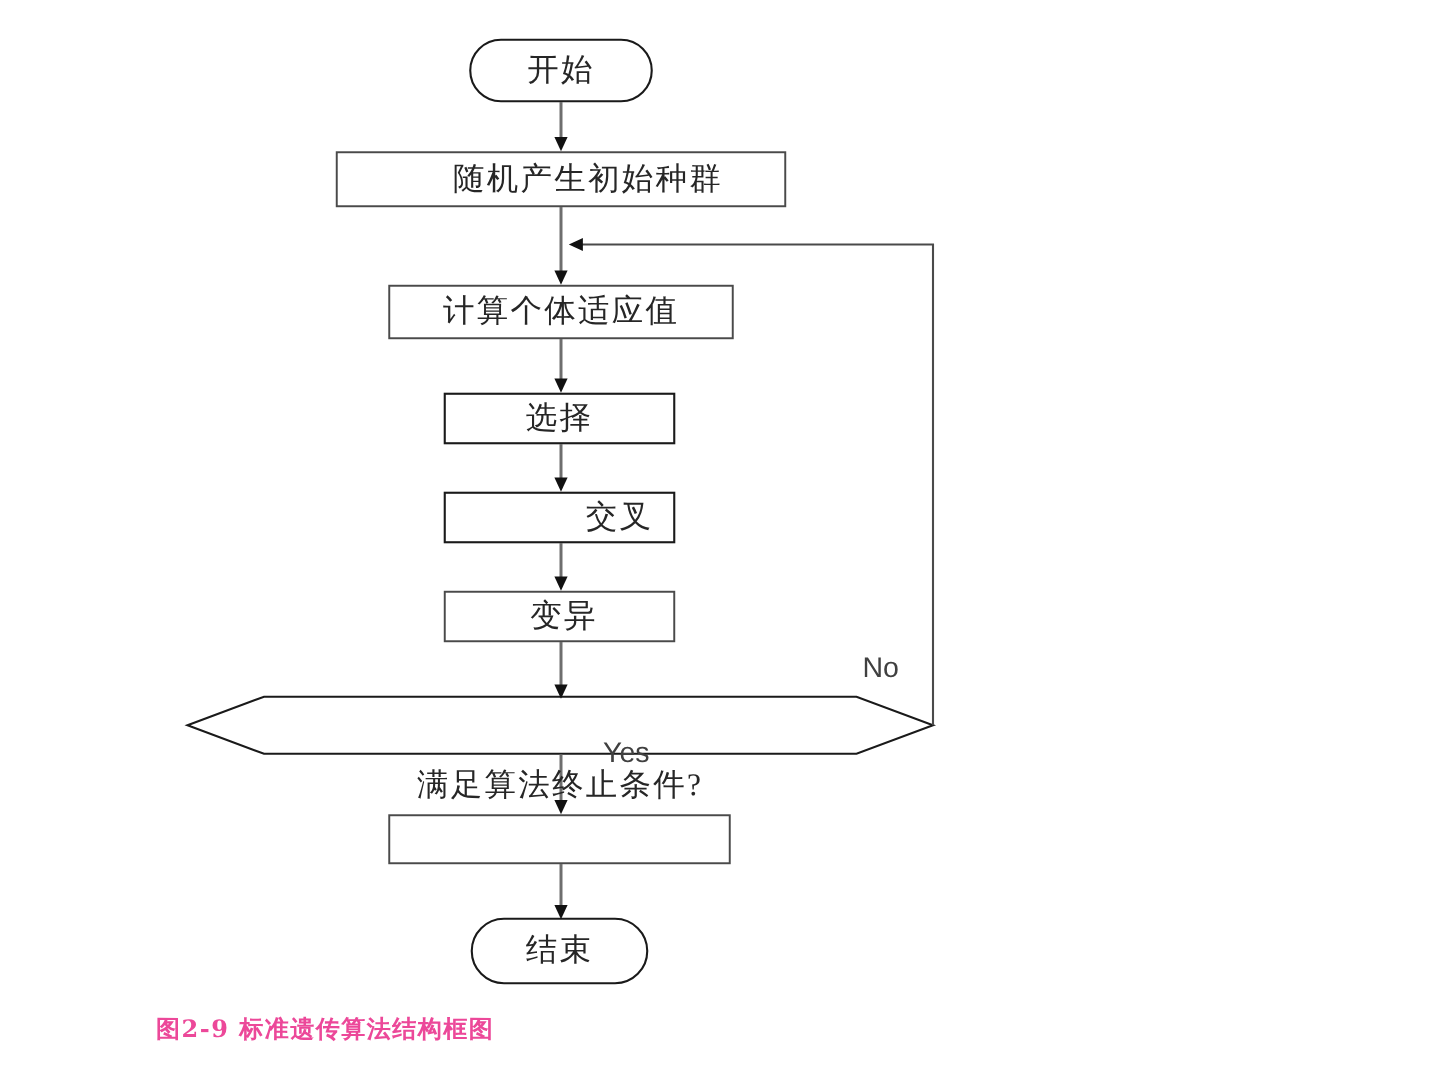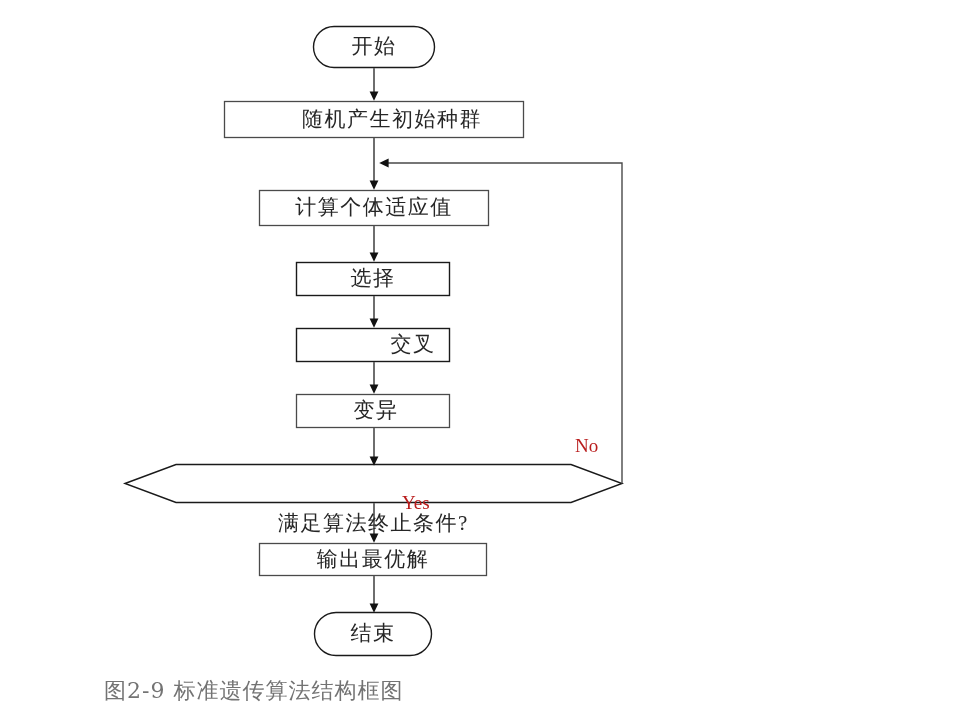"No" .edge-label { color: #b91c1c -> #404040; font-family: Liberation Serif, serif -> Liberation Sans, sans-serif }
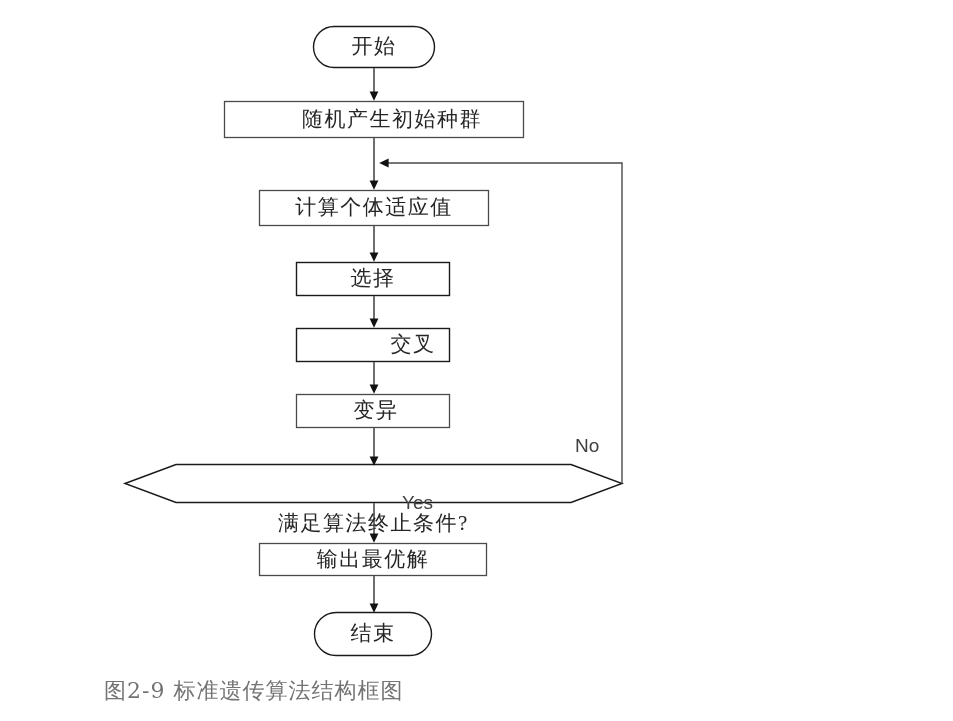"输出最优解" div.node-label { html: <div>输出最优解</div> -> none }
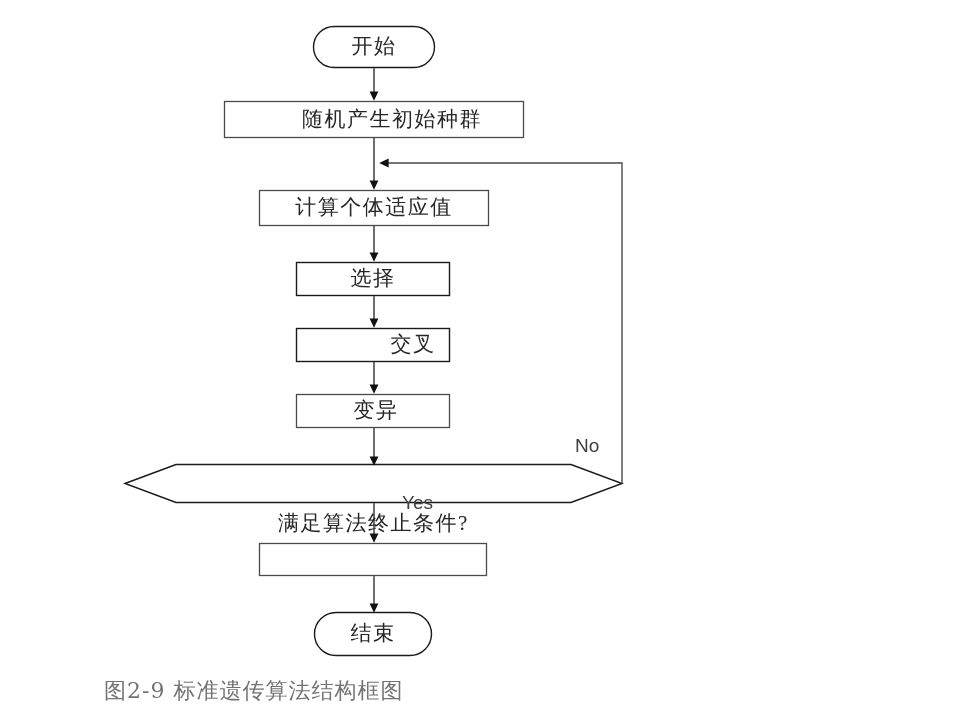"图2-9 标准遗传算法结构框图" #figure-caption { color: #737373 -> #ec4899; font-size: 22px -> 16px; font-weight: none -> bold }
